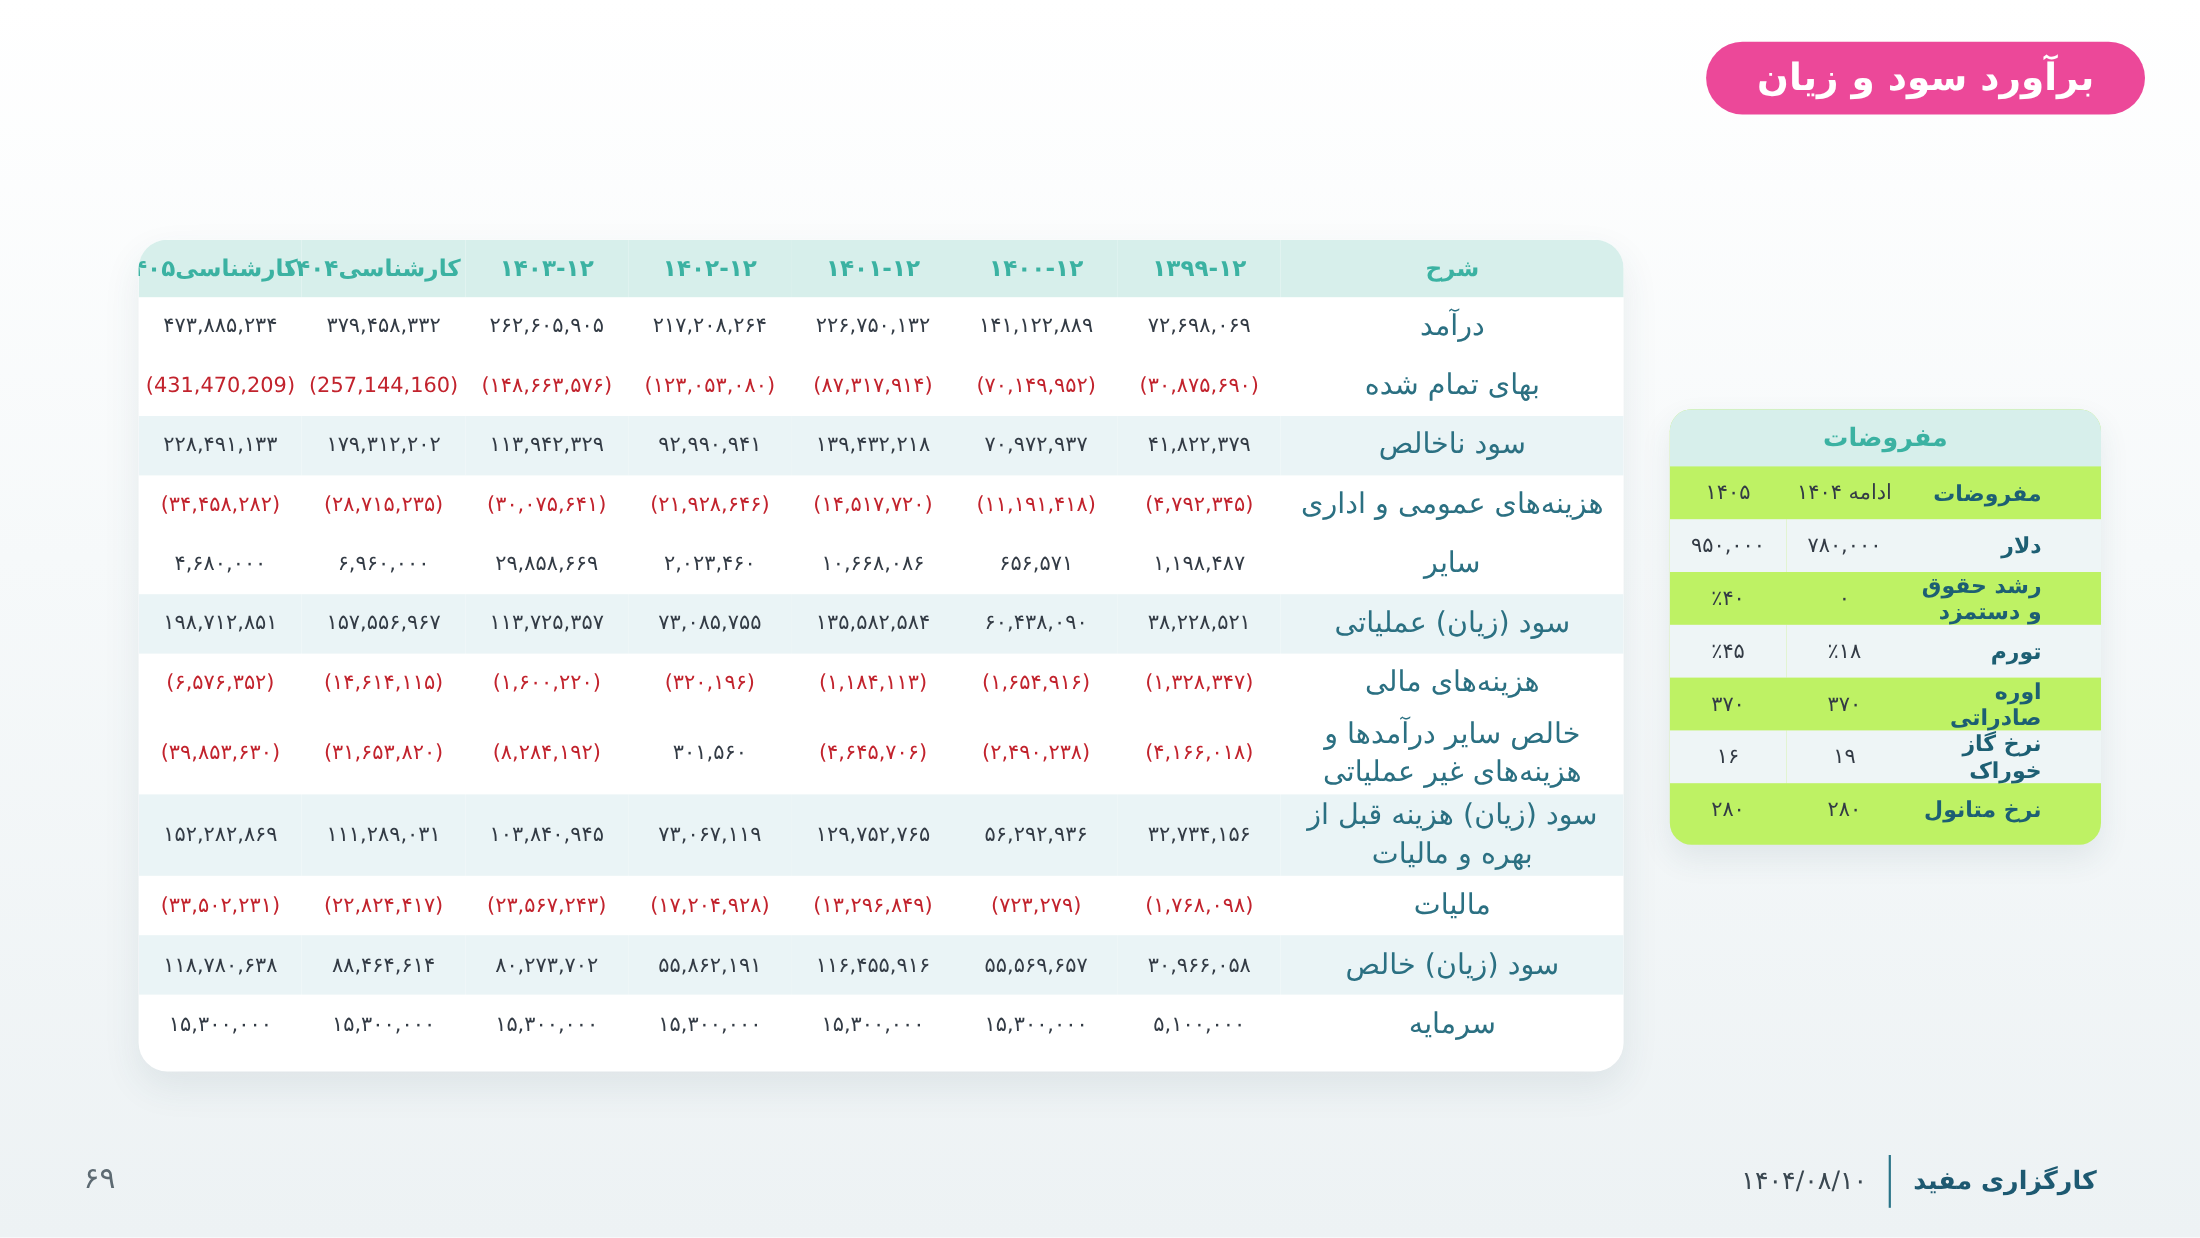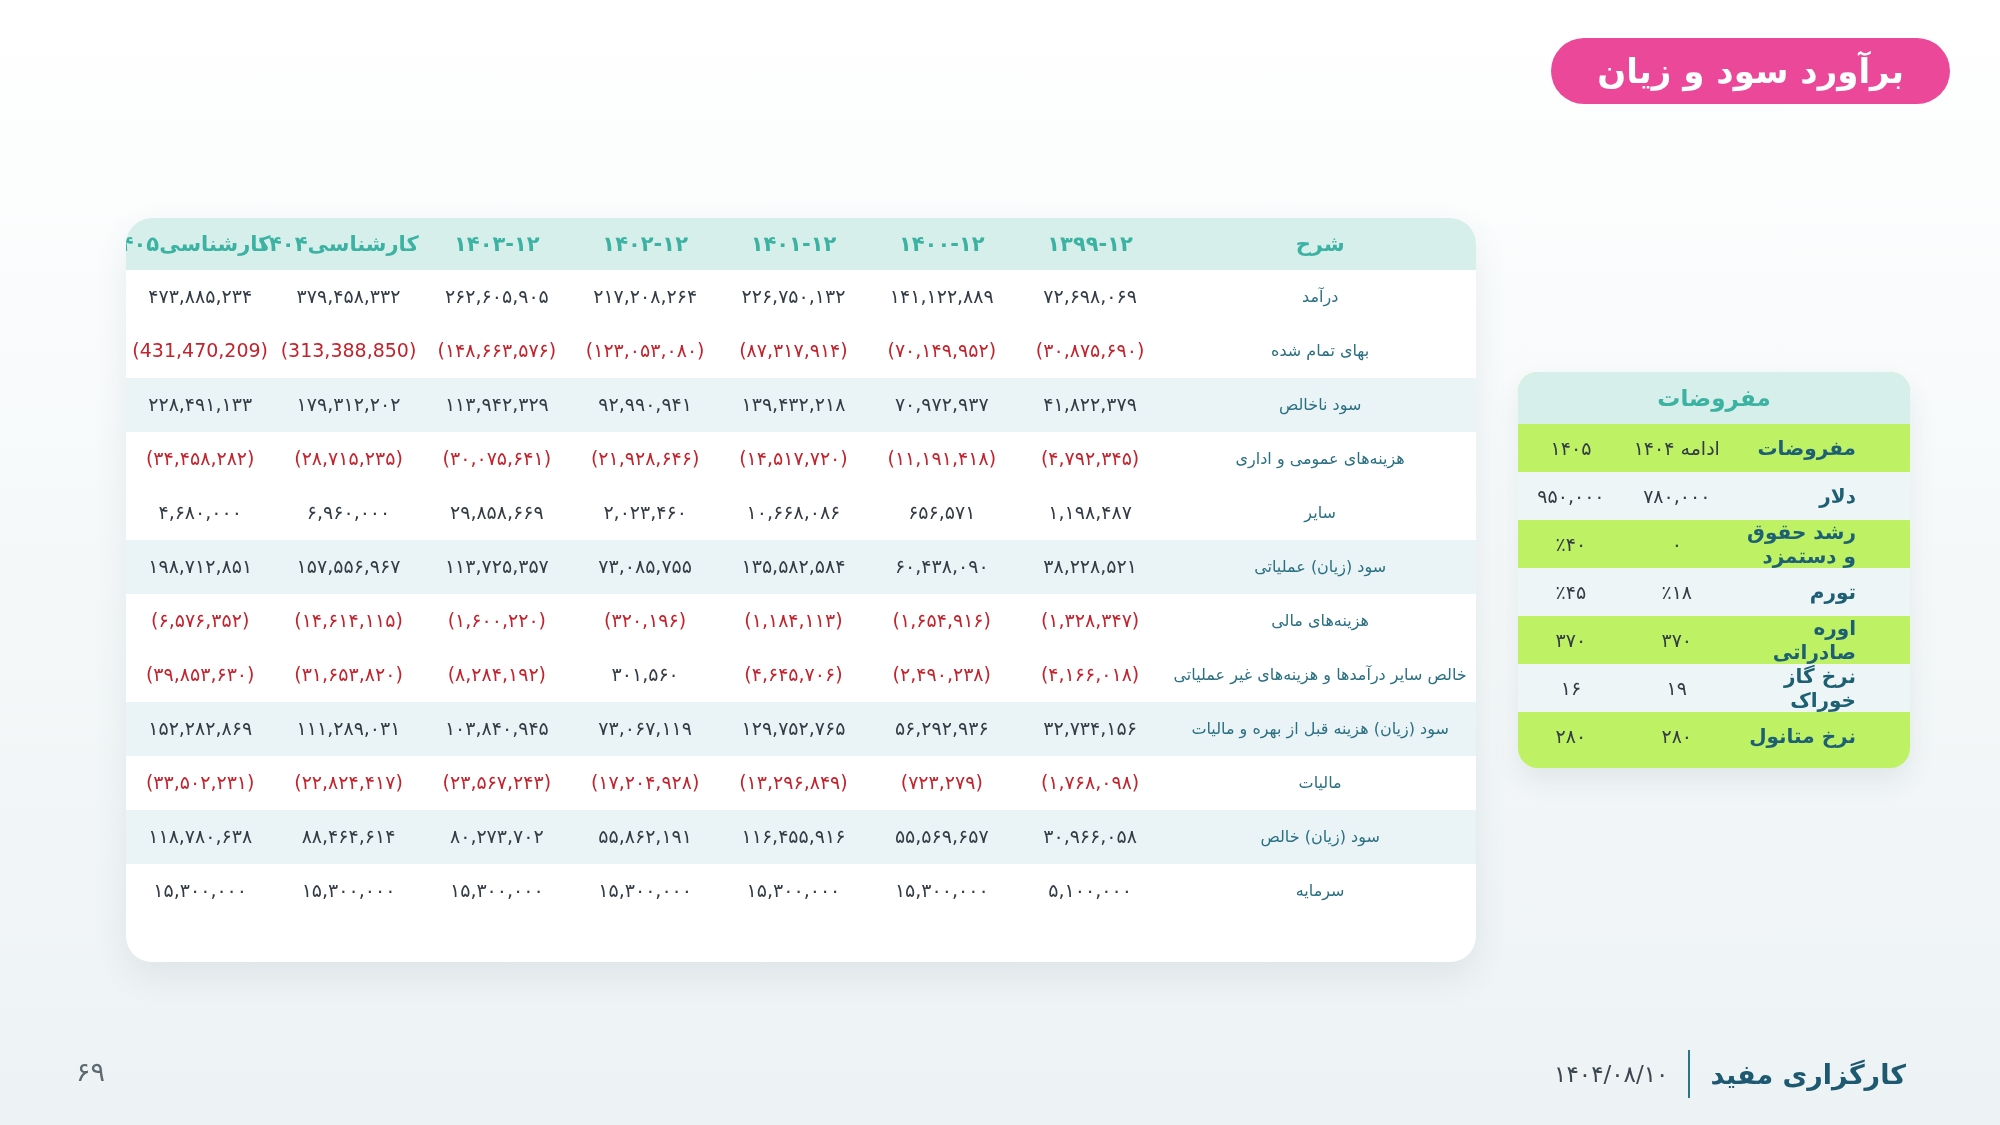"درآمد" table.pnl td.lbl { font-size: 16px -> 26px }
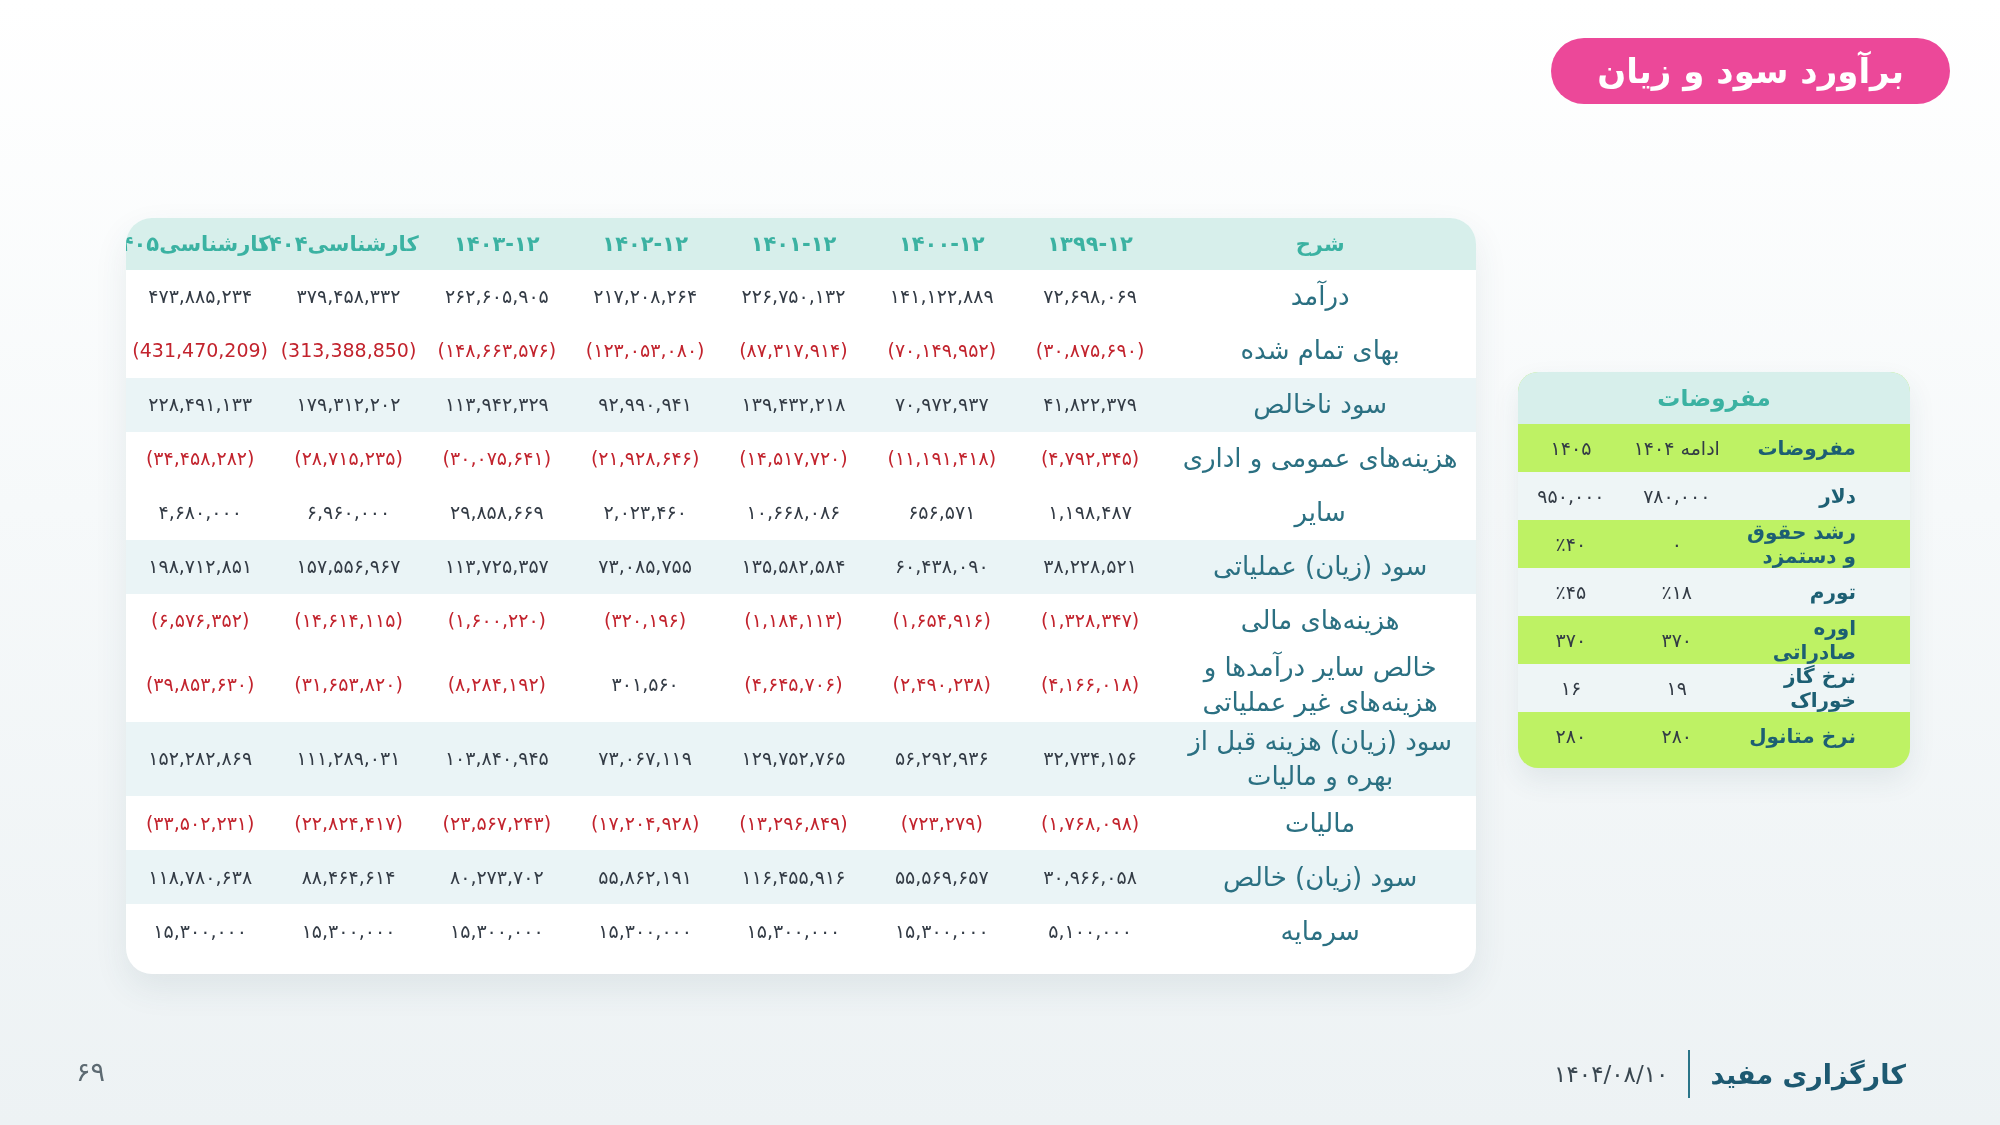"(313,388,850)" td.num { text: 313,388,850 -> 257,144,160 }
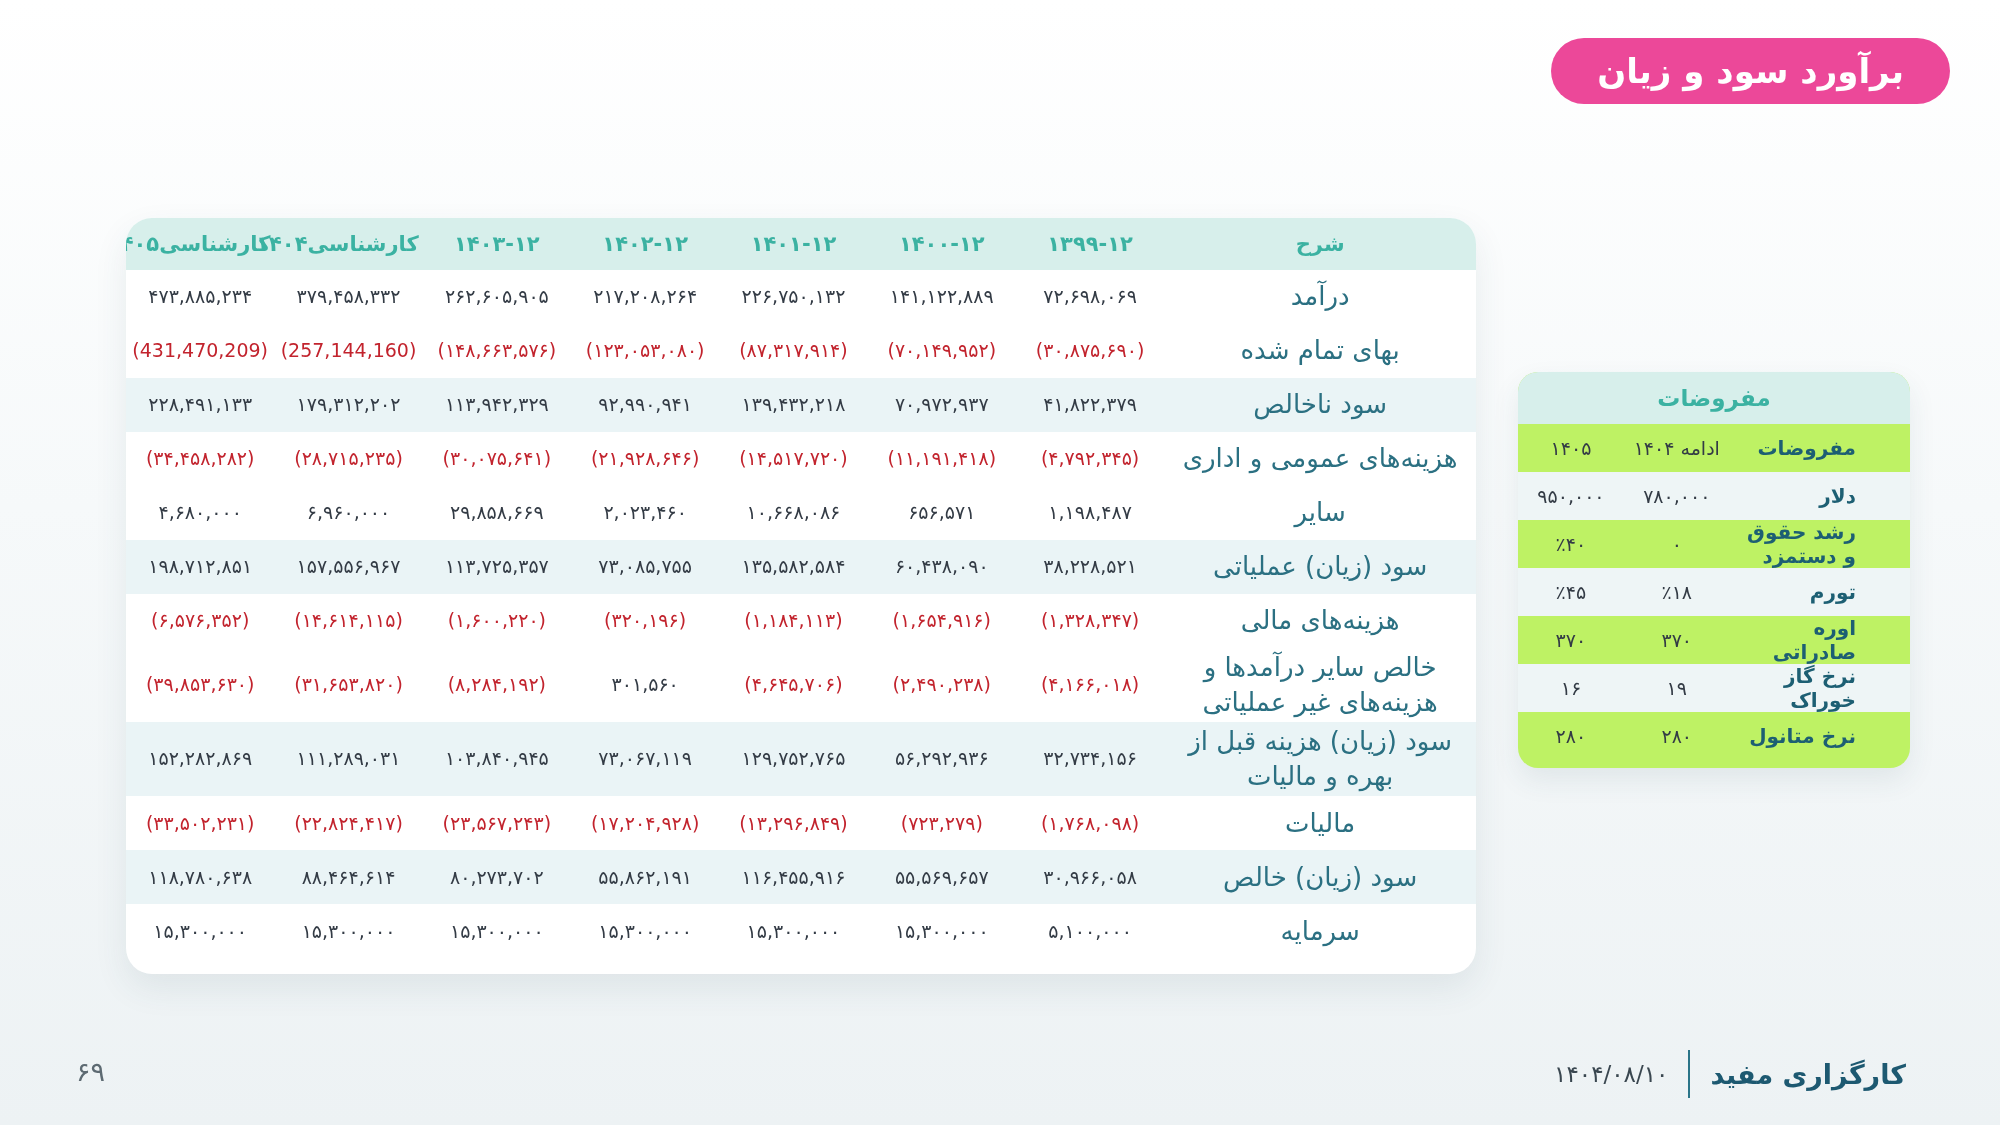"کارگزاری مفید" .footer-brand { font-size: 27px -> 23px }
